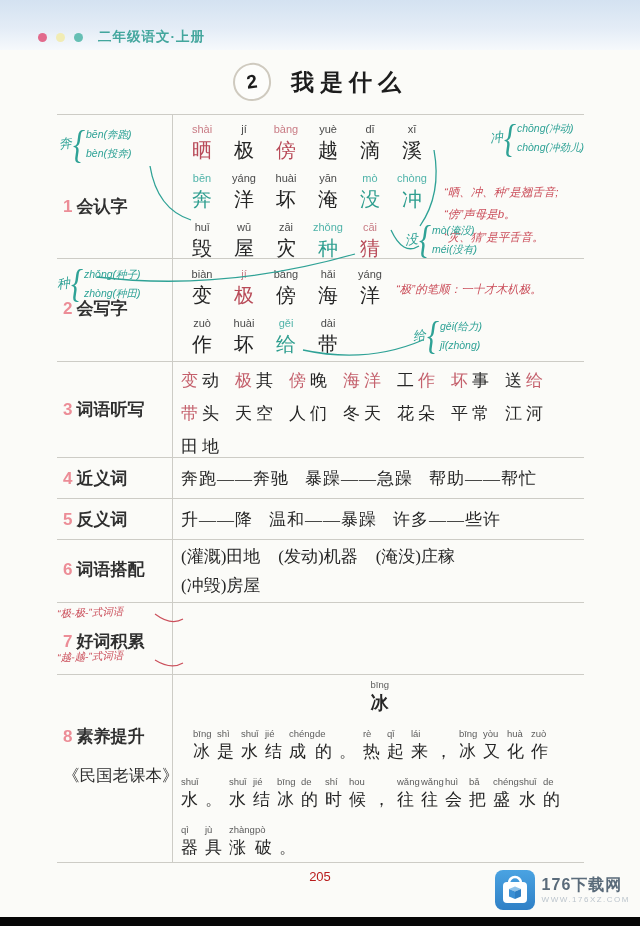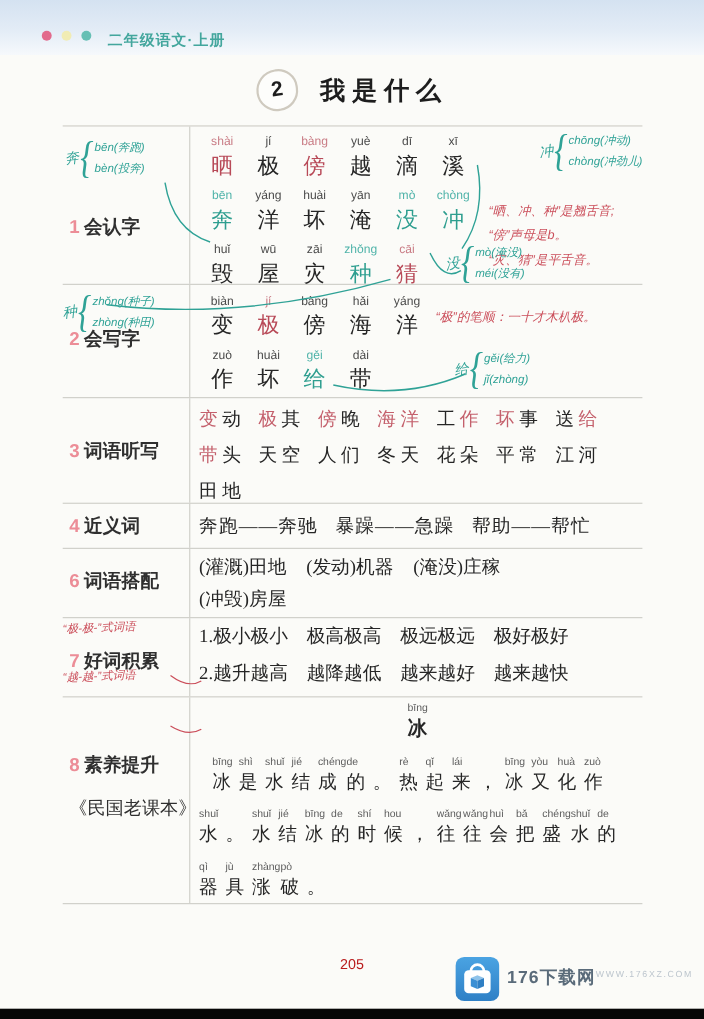"二年级语文·上册" .hdr { align-items: flex-start -> center }
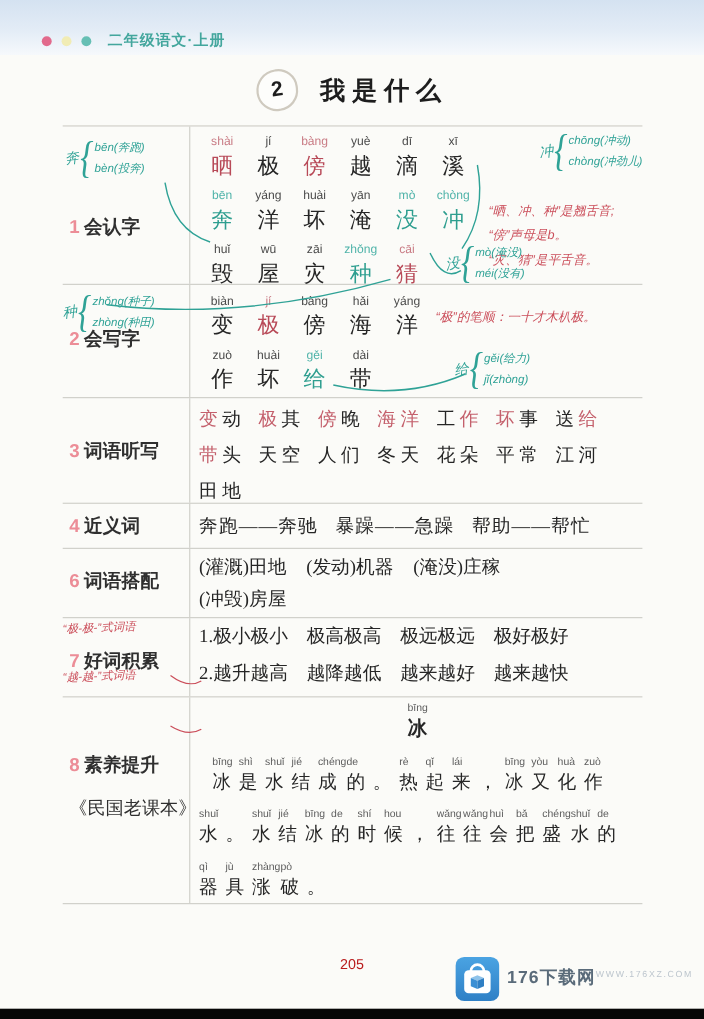"5 反义词" div.row { html: none -> <div> <div> <div> <span>5</span><span>反义词</span> </div> </div> <div> <div><span>升——降</span><span>温和——暴躁</span><span>许多——些许</span></div> </div> </div> }
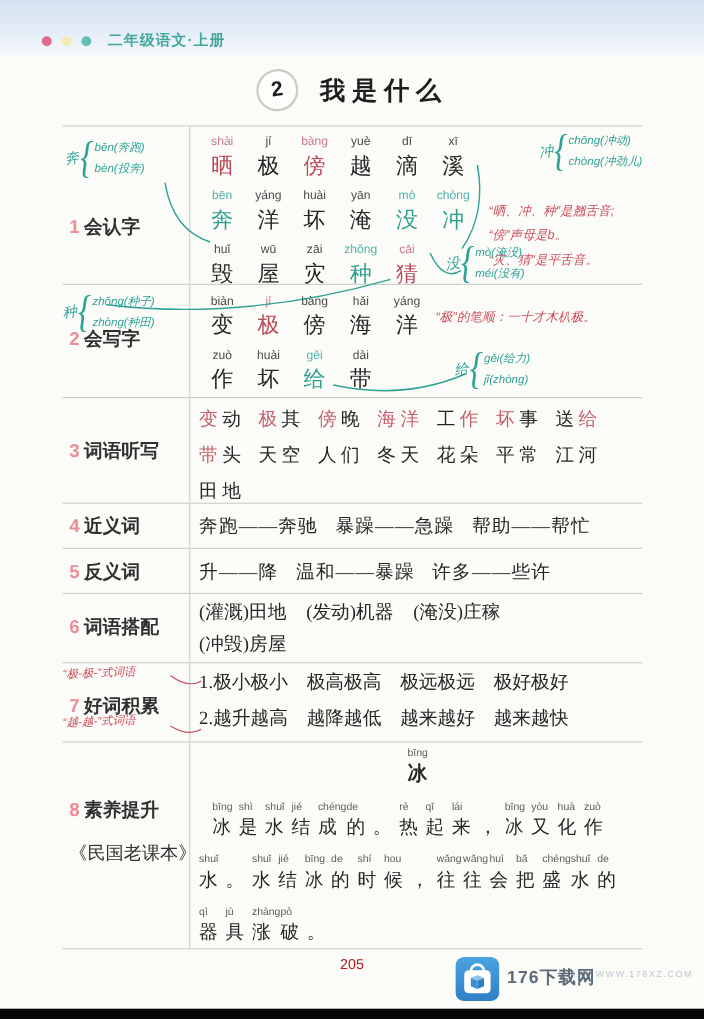"1.极小极小 极高极高 极远极远 极好极好" div.ccell { html: <div> <div> <div>1.极小极小 极高极高 极远极远 极好极好</div> <div>2.越升越高 越降越低 越来越好 越来越快</div> </div> </div> -> none }
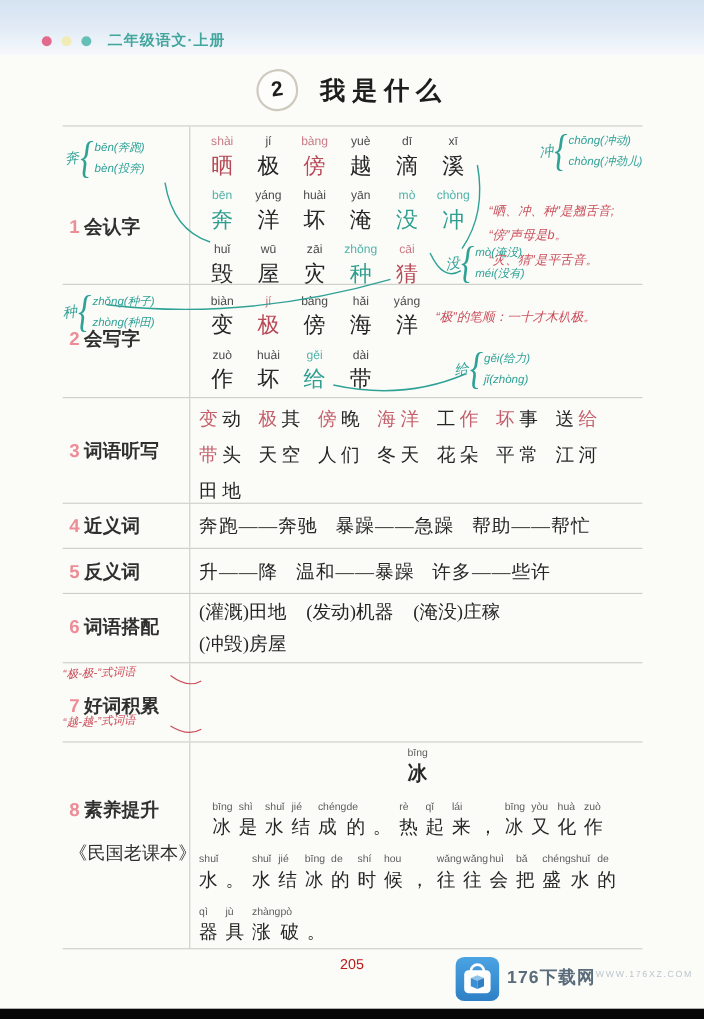"176下载网" .wm-text { flex-direction: row -> column }
